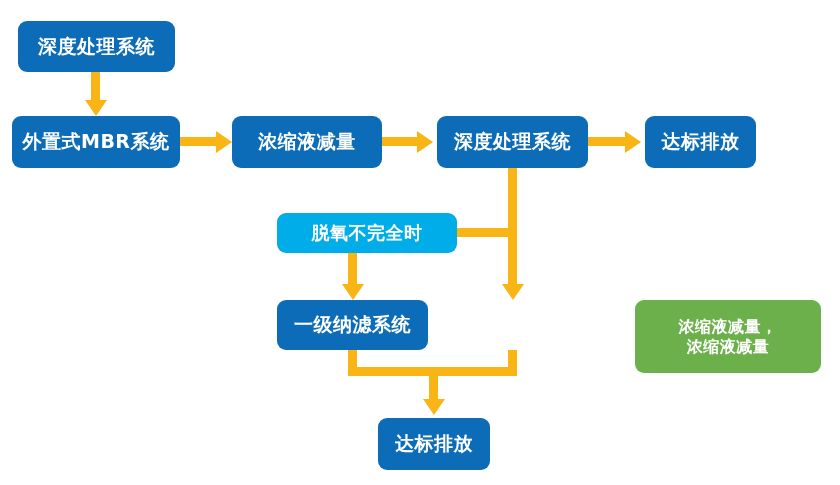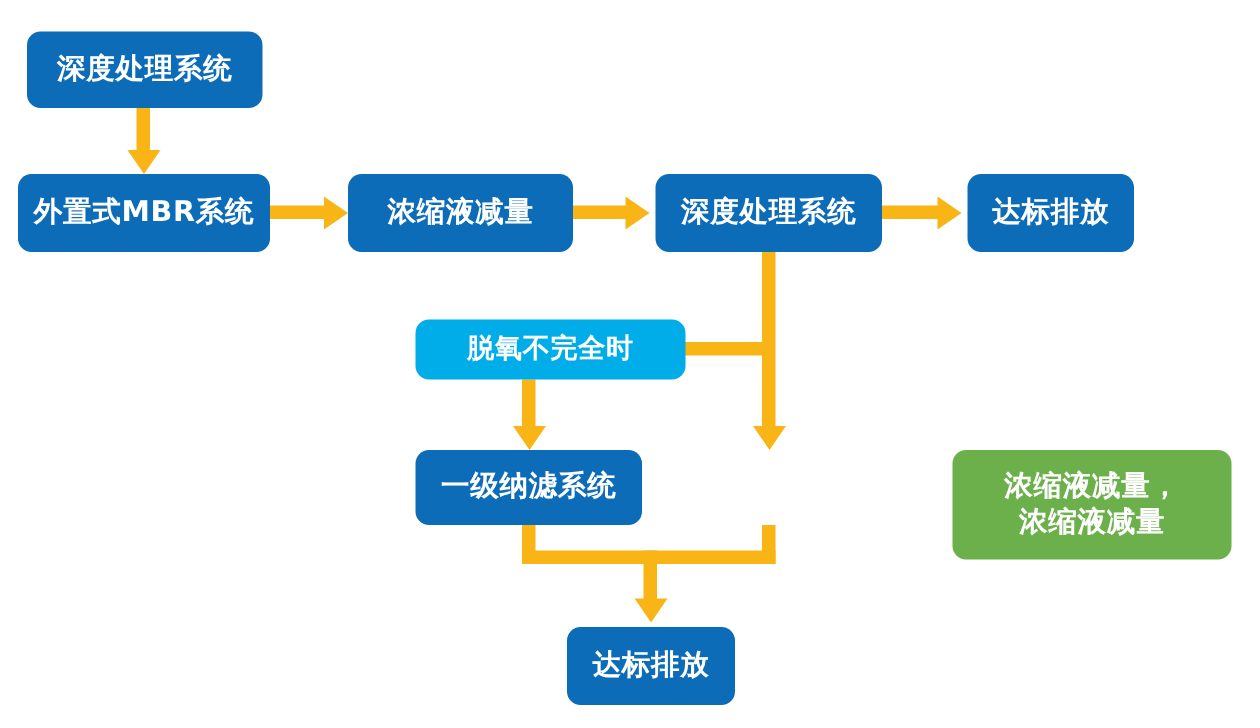"浓缩液减量，" div.node { font-size: 19px -> 16px }
